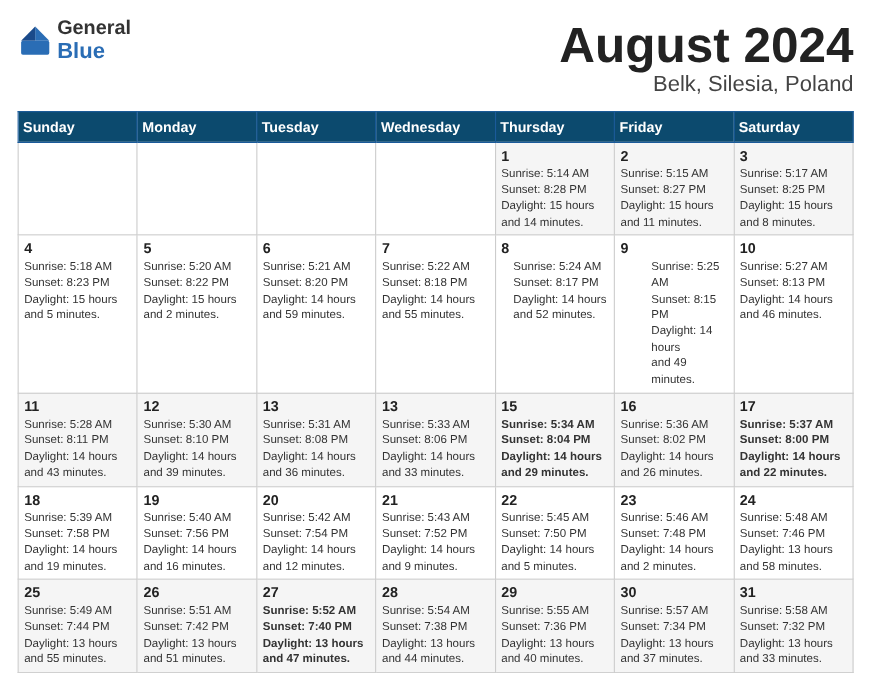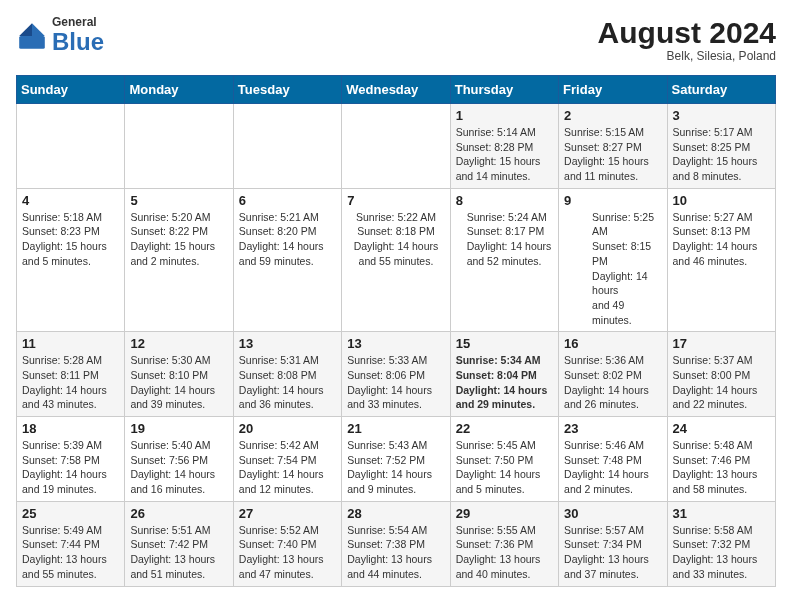"General" .logo-general { font-size: 12px -> 18px }
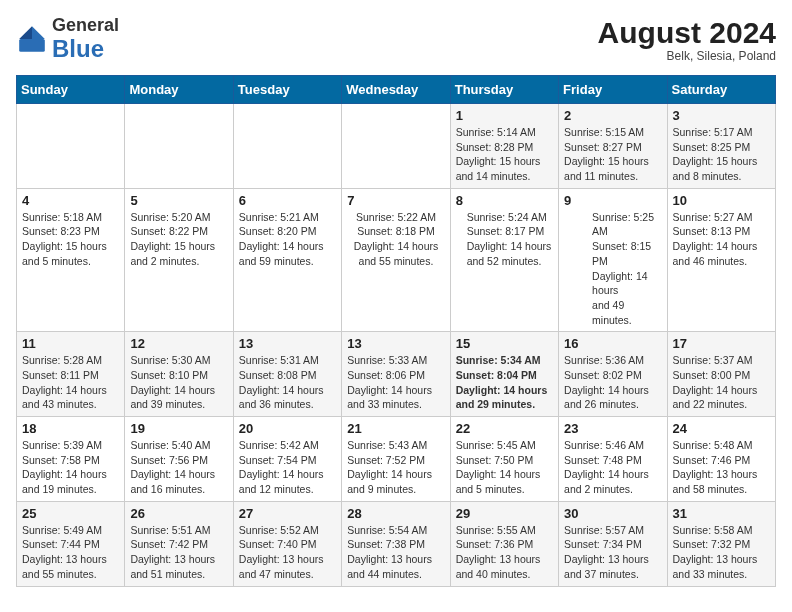"Blue" .logo-blue { font-size: 24px -> 20px }
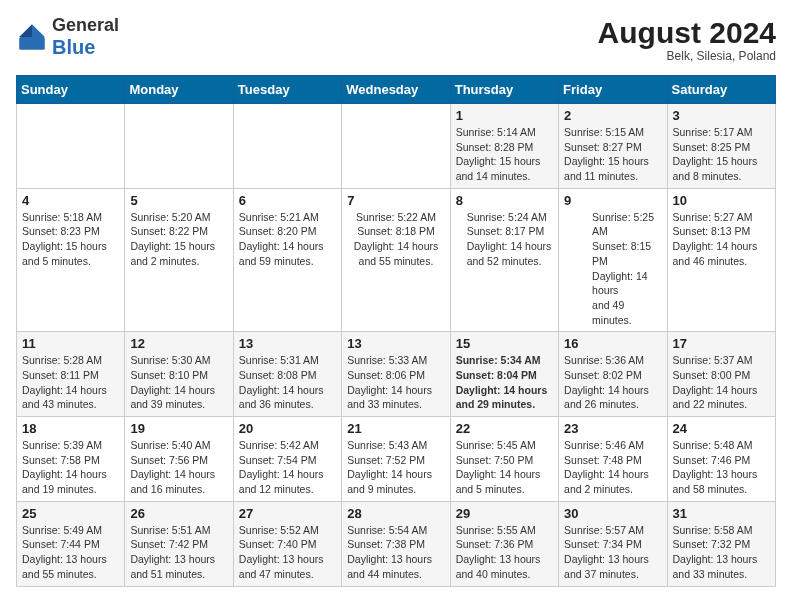"August 2024" .month-year { font-size: 30px -> 45px }
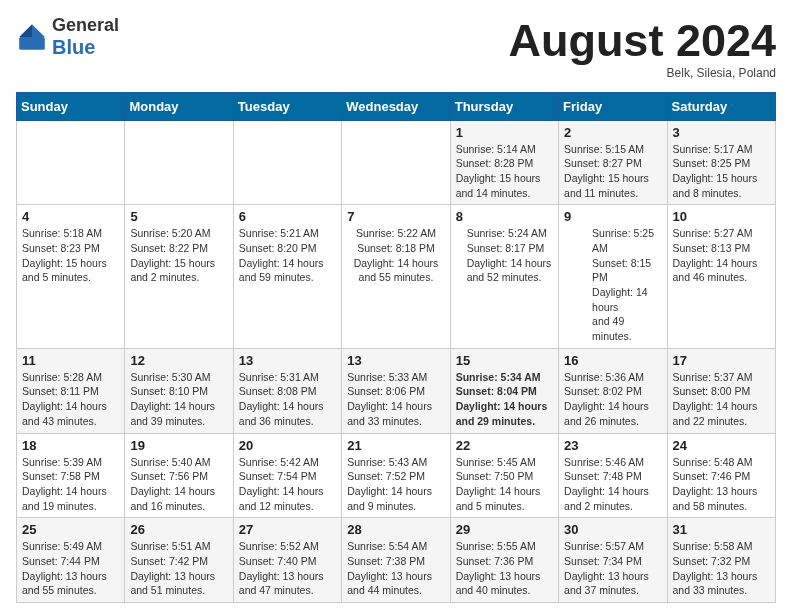"Belk, Silesia, Poland" .location { font-size: 12px -> 20px }
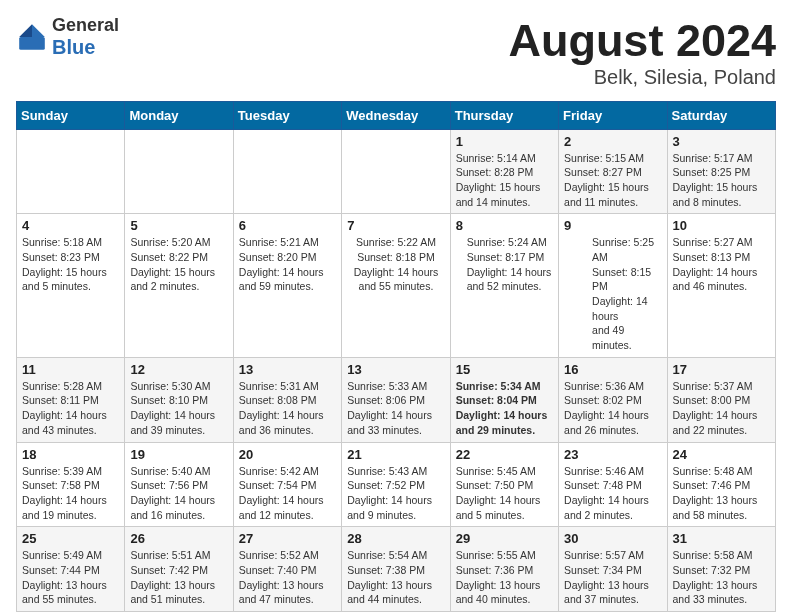"Sunday" thead tr { background-color: #0369a1 -> #0c4a6e }
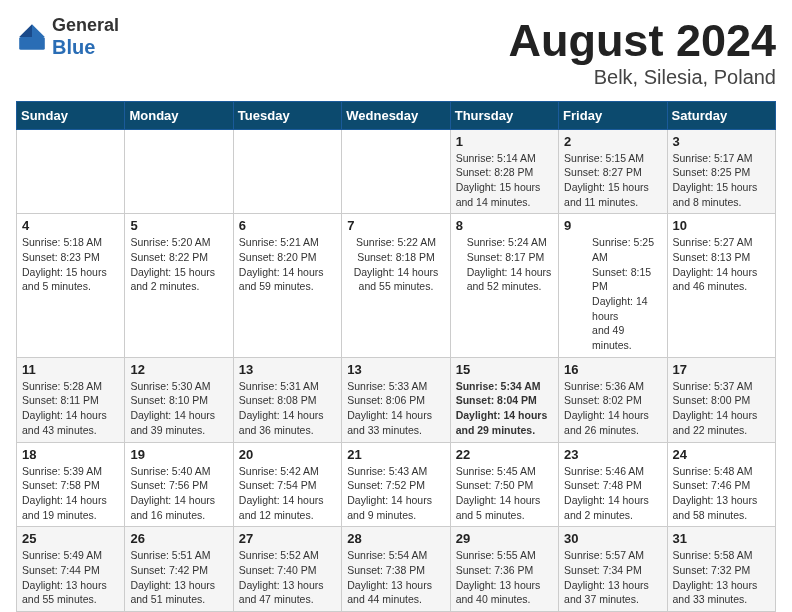"Sunrise: 5:22 AM" div.day-info { text-align: center -> none }
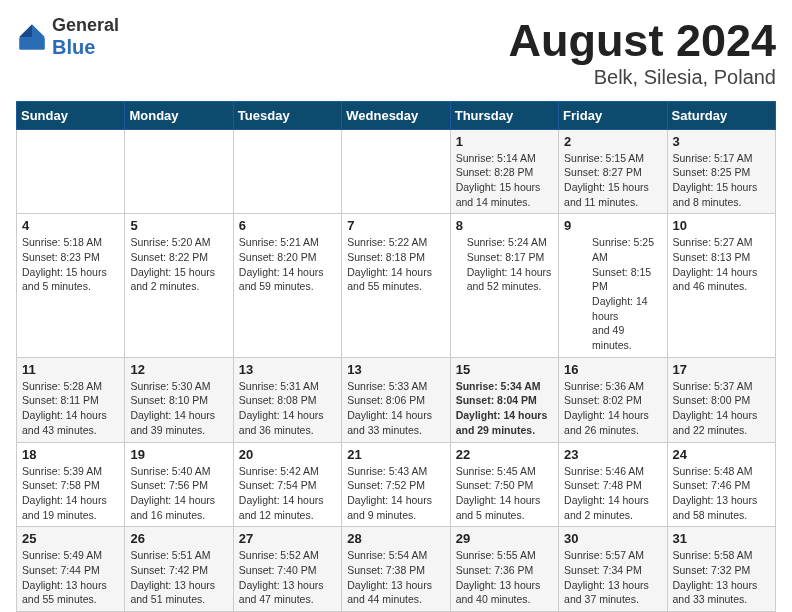"Sunrise: 5:37 AM" div.day-info { font-weight: none -> bold }
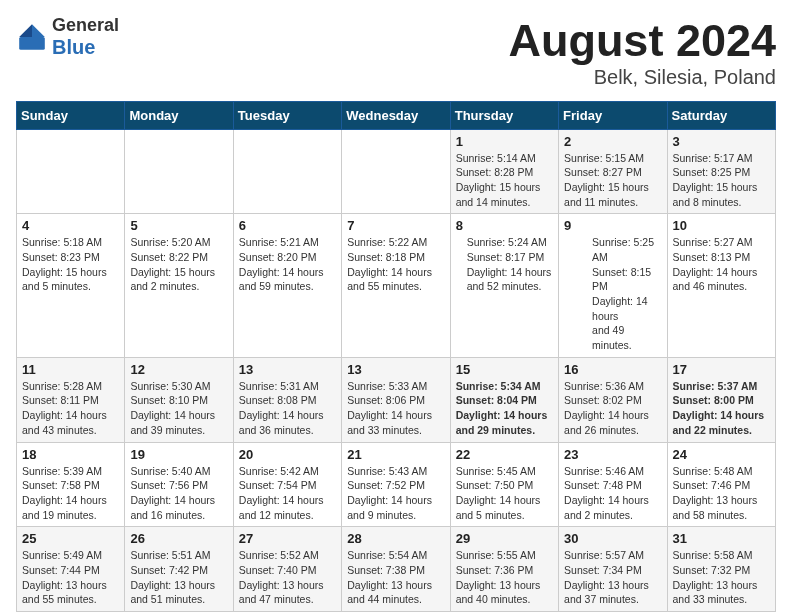"Sunrise: 5:52 AM" div.day-info { font-weight: none -> bold }
